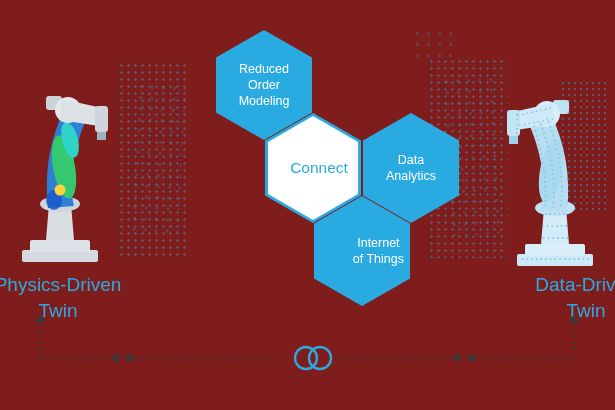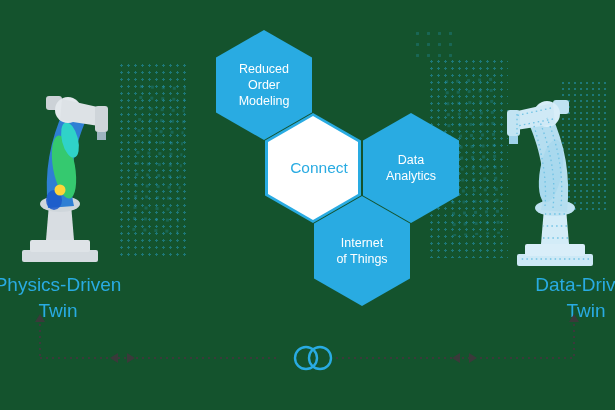"Reduced" .stage { background: #14532d -> #7f1d1d }
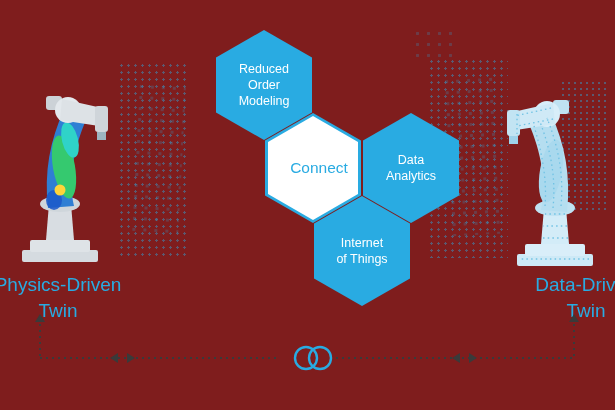"Internet" div.hex { justify-content: none -> flex-end }
